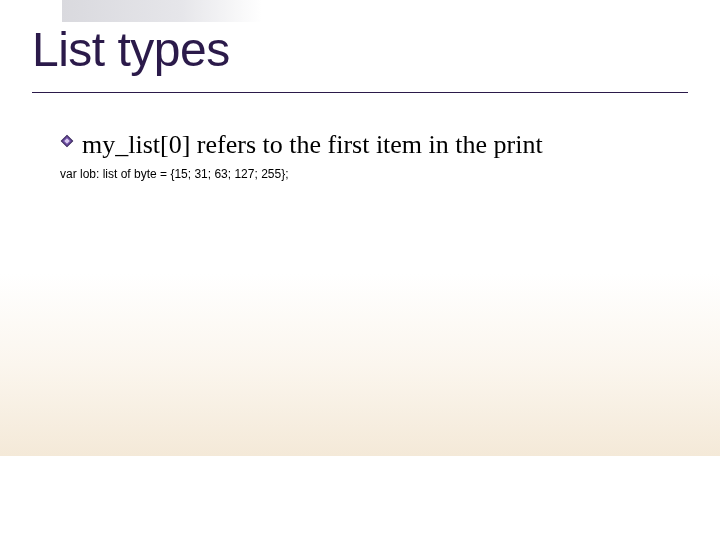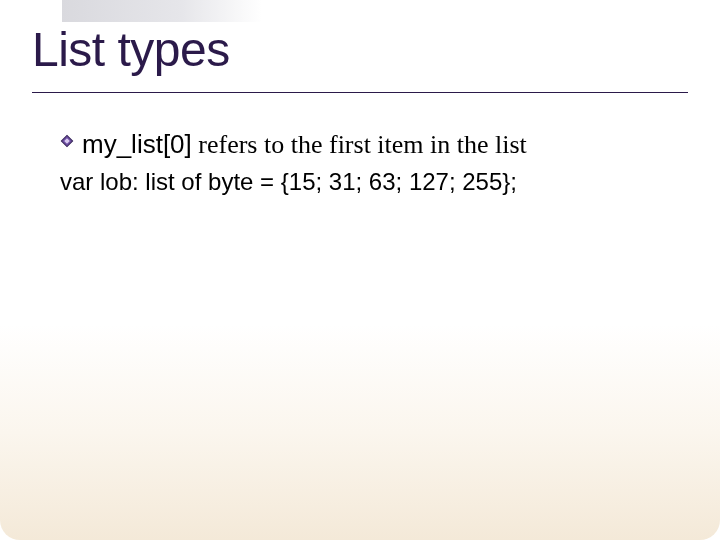"List types" .slide { border-radius: 20px -> none; height: 540px -> 456px }
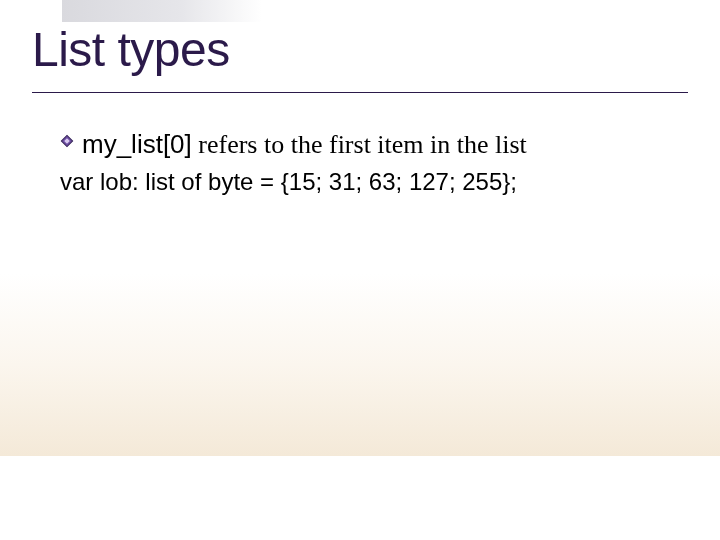"my_list[0]" .sans { font-family: Liberation Sans, sans-serif -> Liberation Serif, serif }
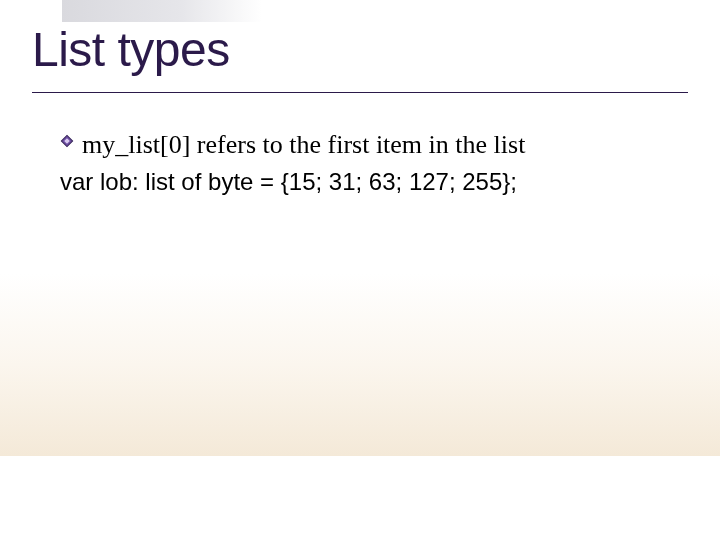"refers to the first item" span { text: list -> print }
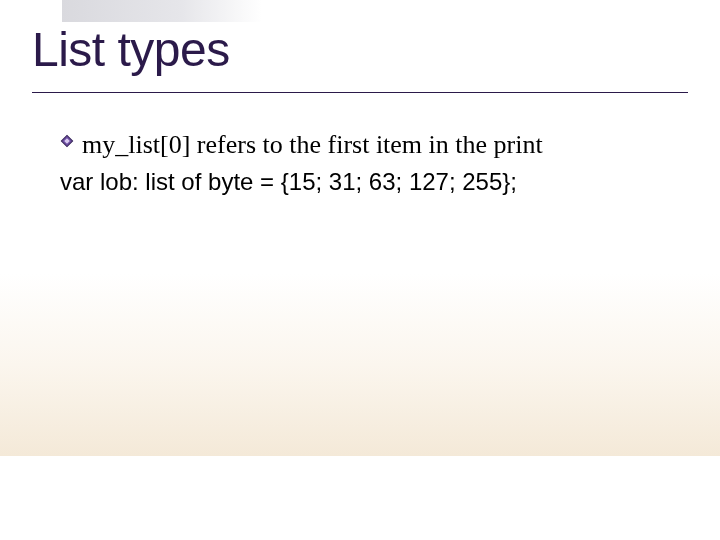"var lob: list of byte" .code-block { font-size: 24px -> 12px }
